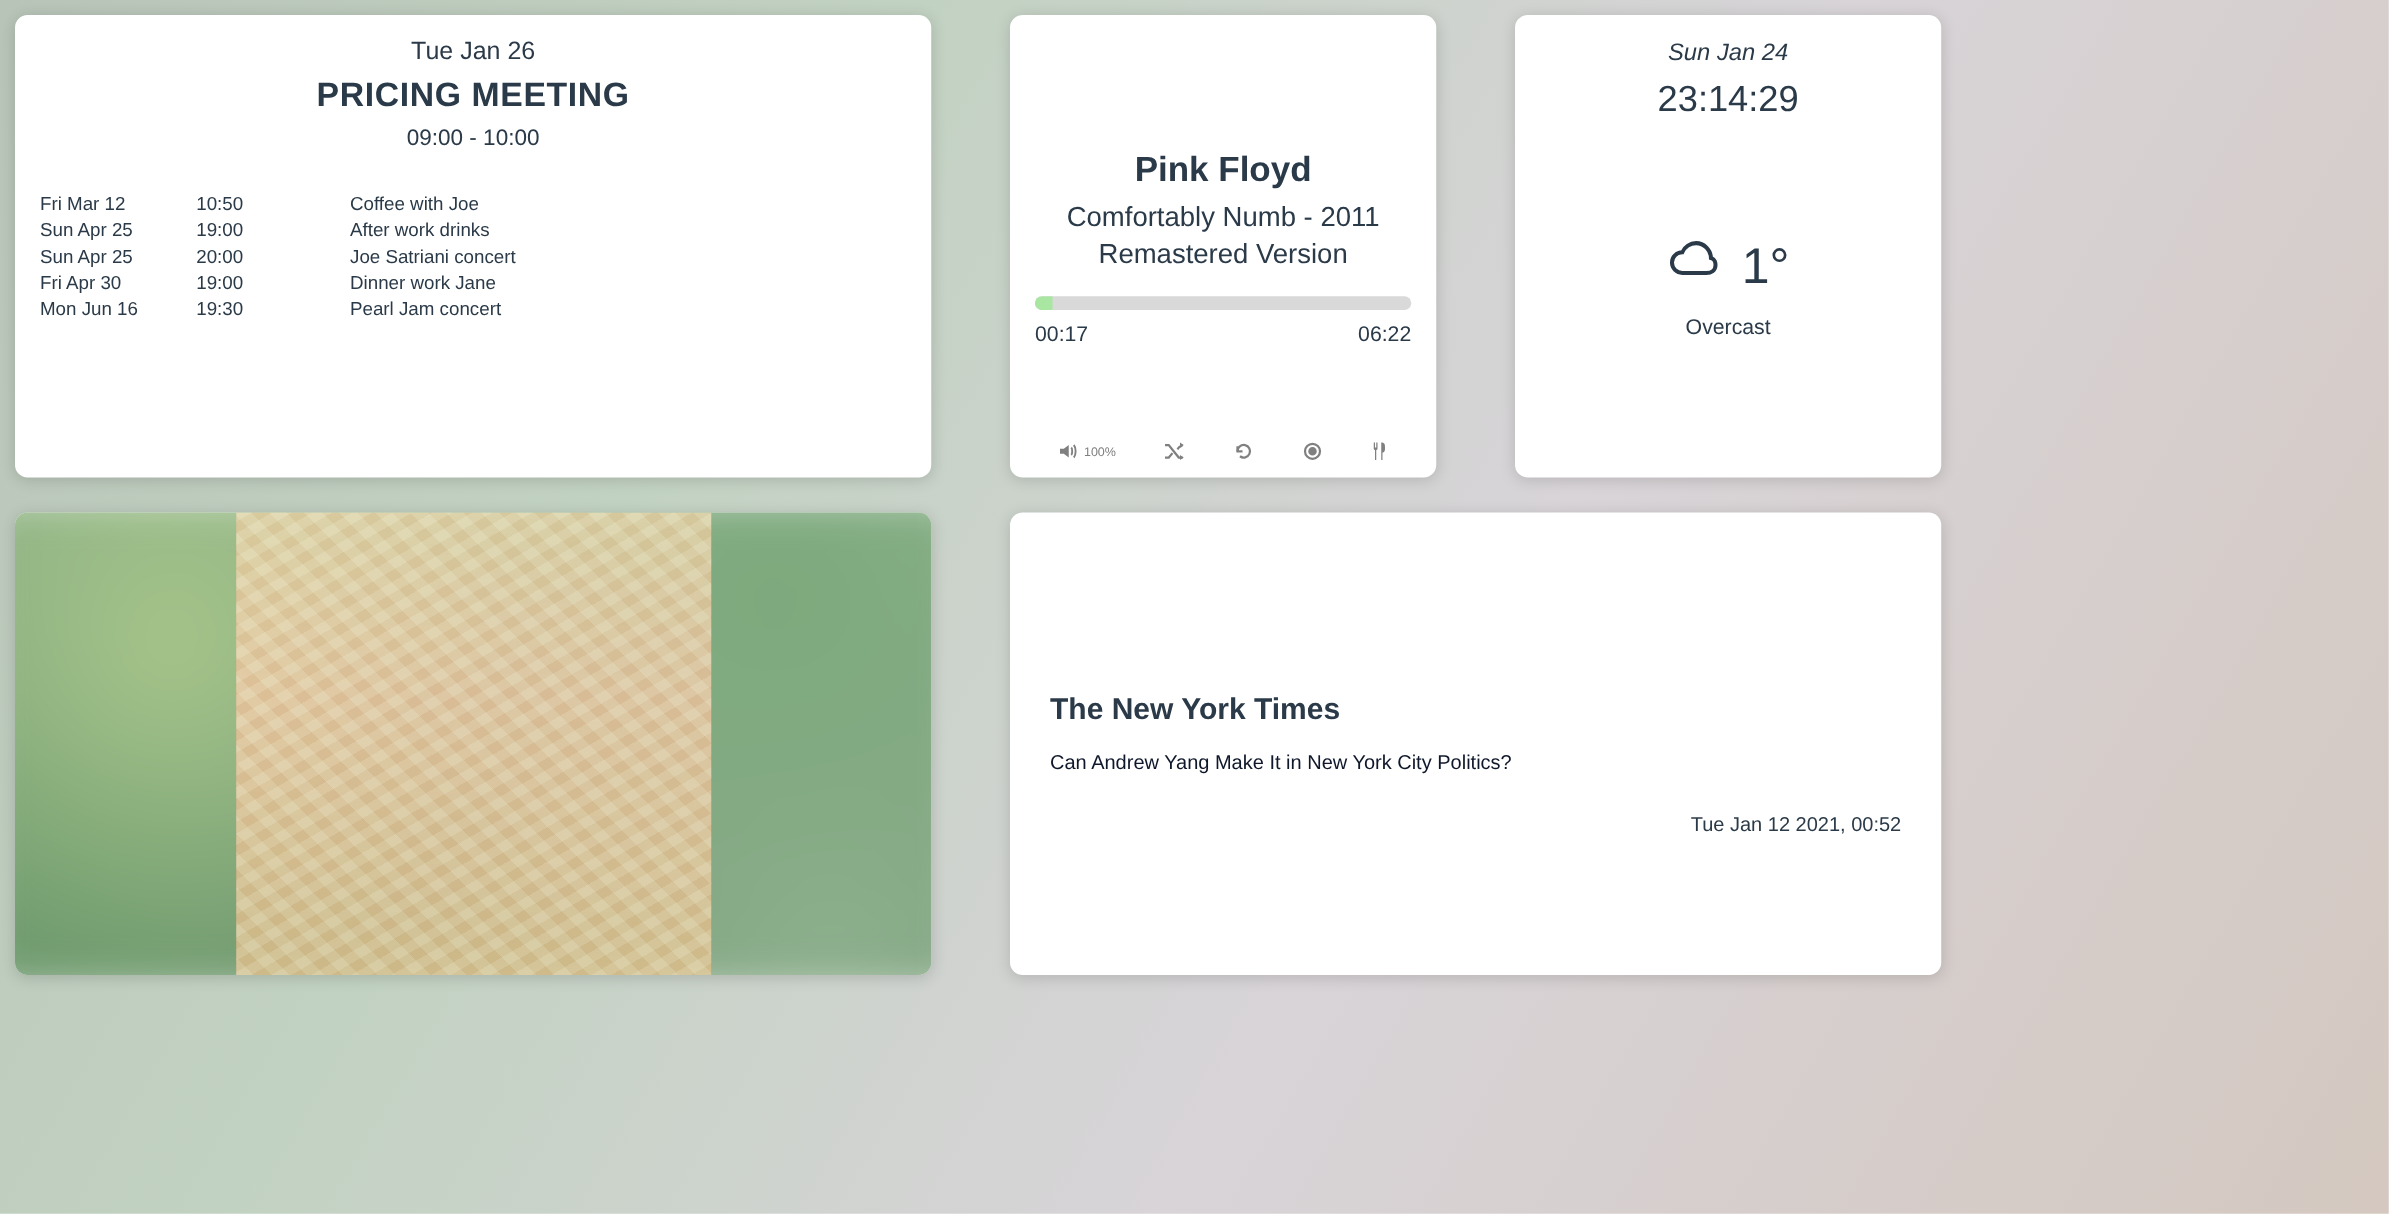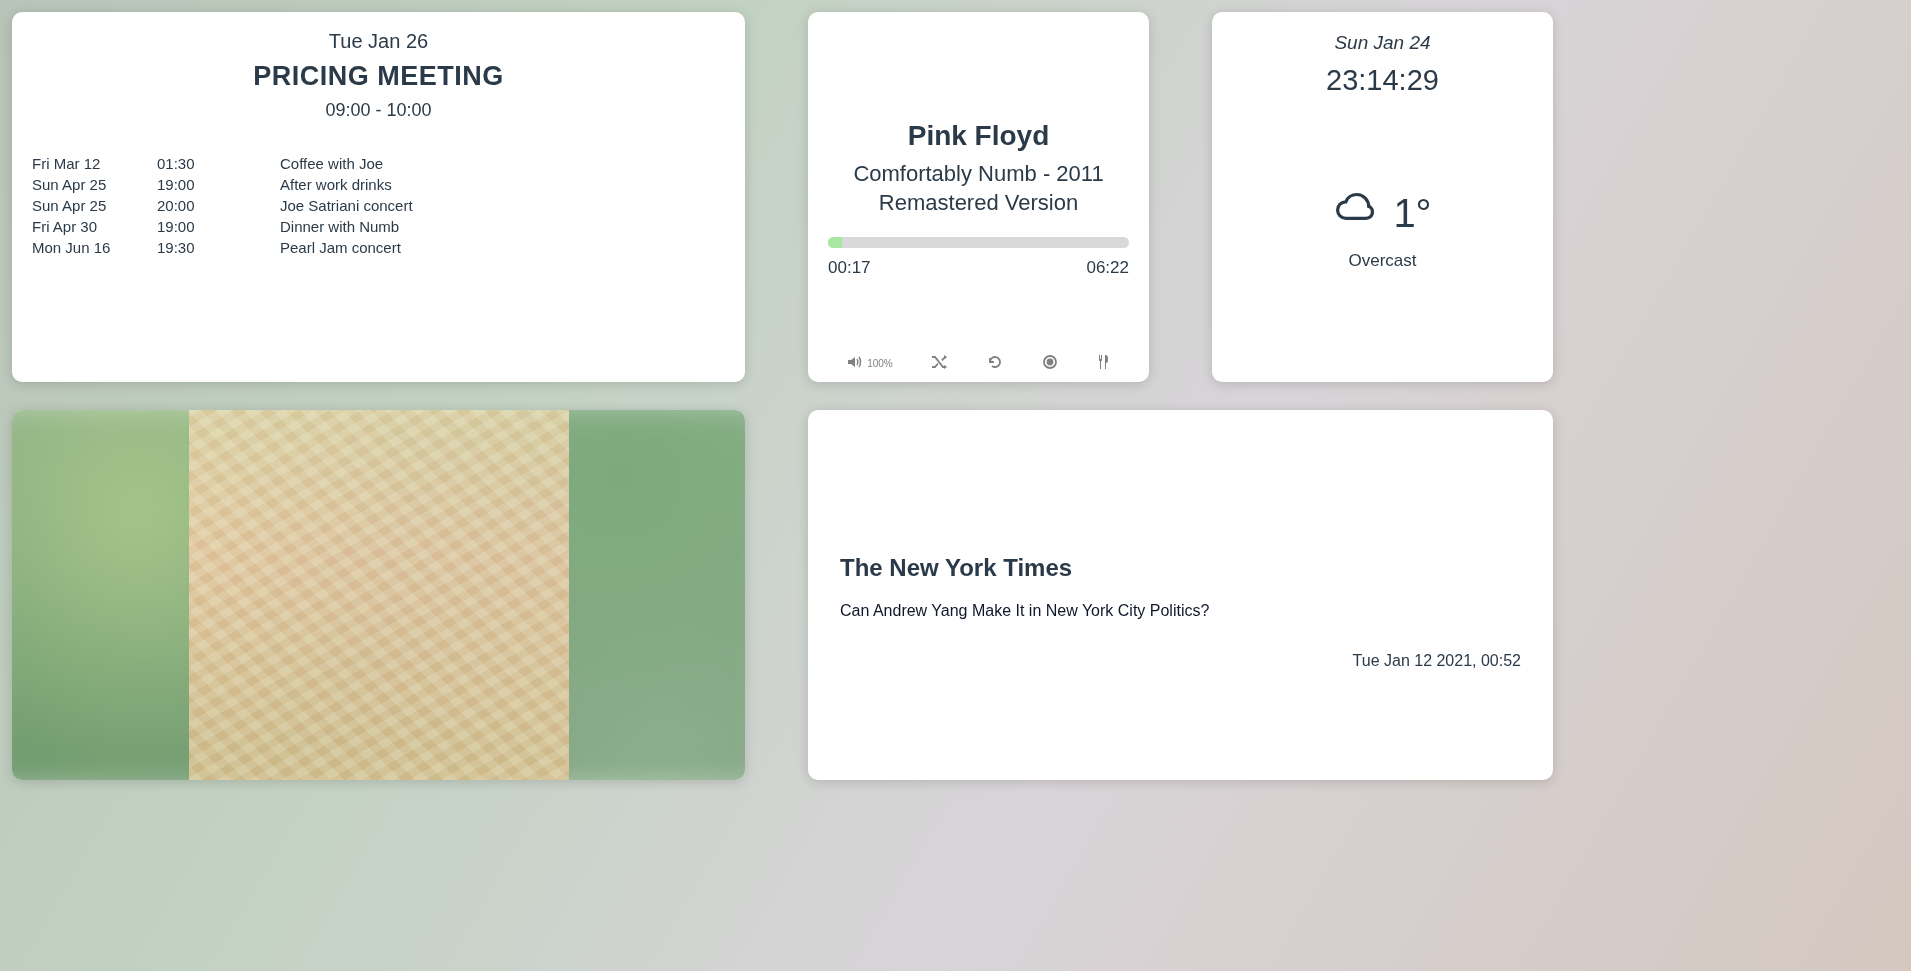"01:30" div.c2 { text: 01:30 -> 10:50 }
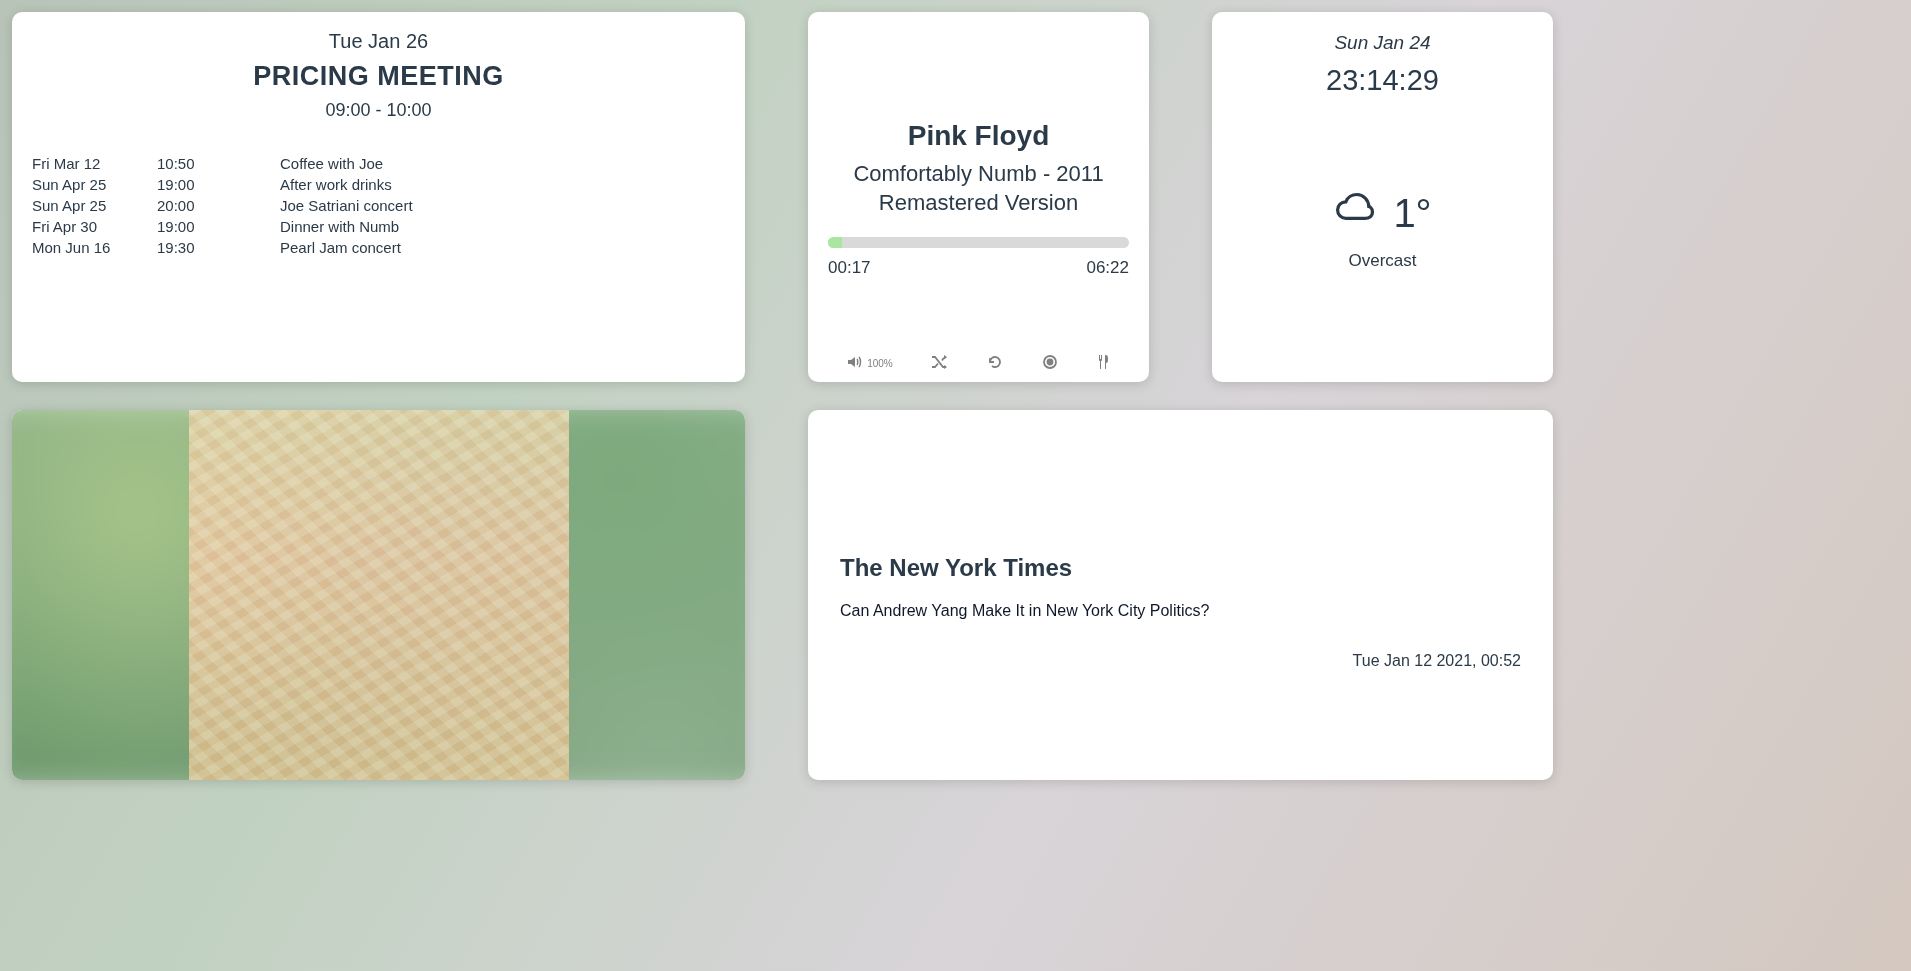"Dinner with Numb" div.c3 { text: with Numb -> work Jane }
